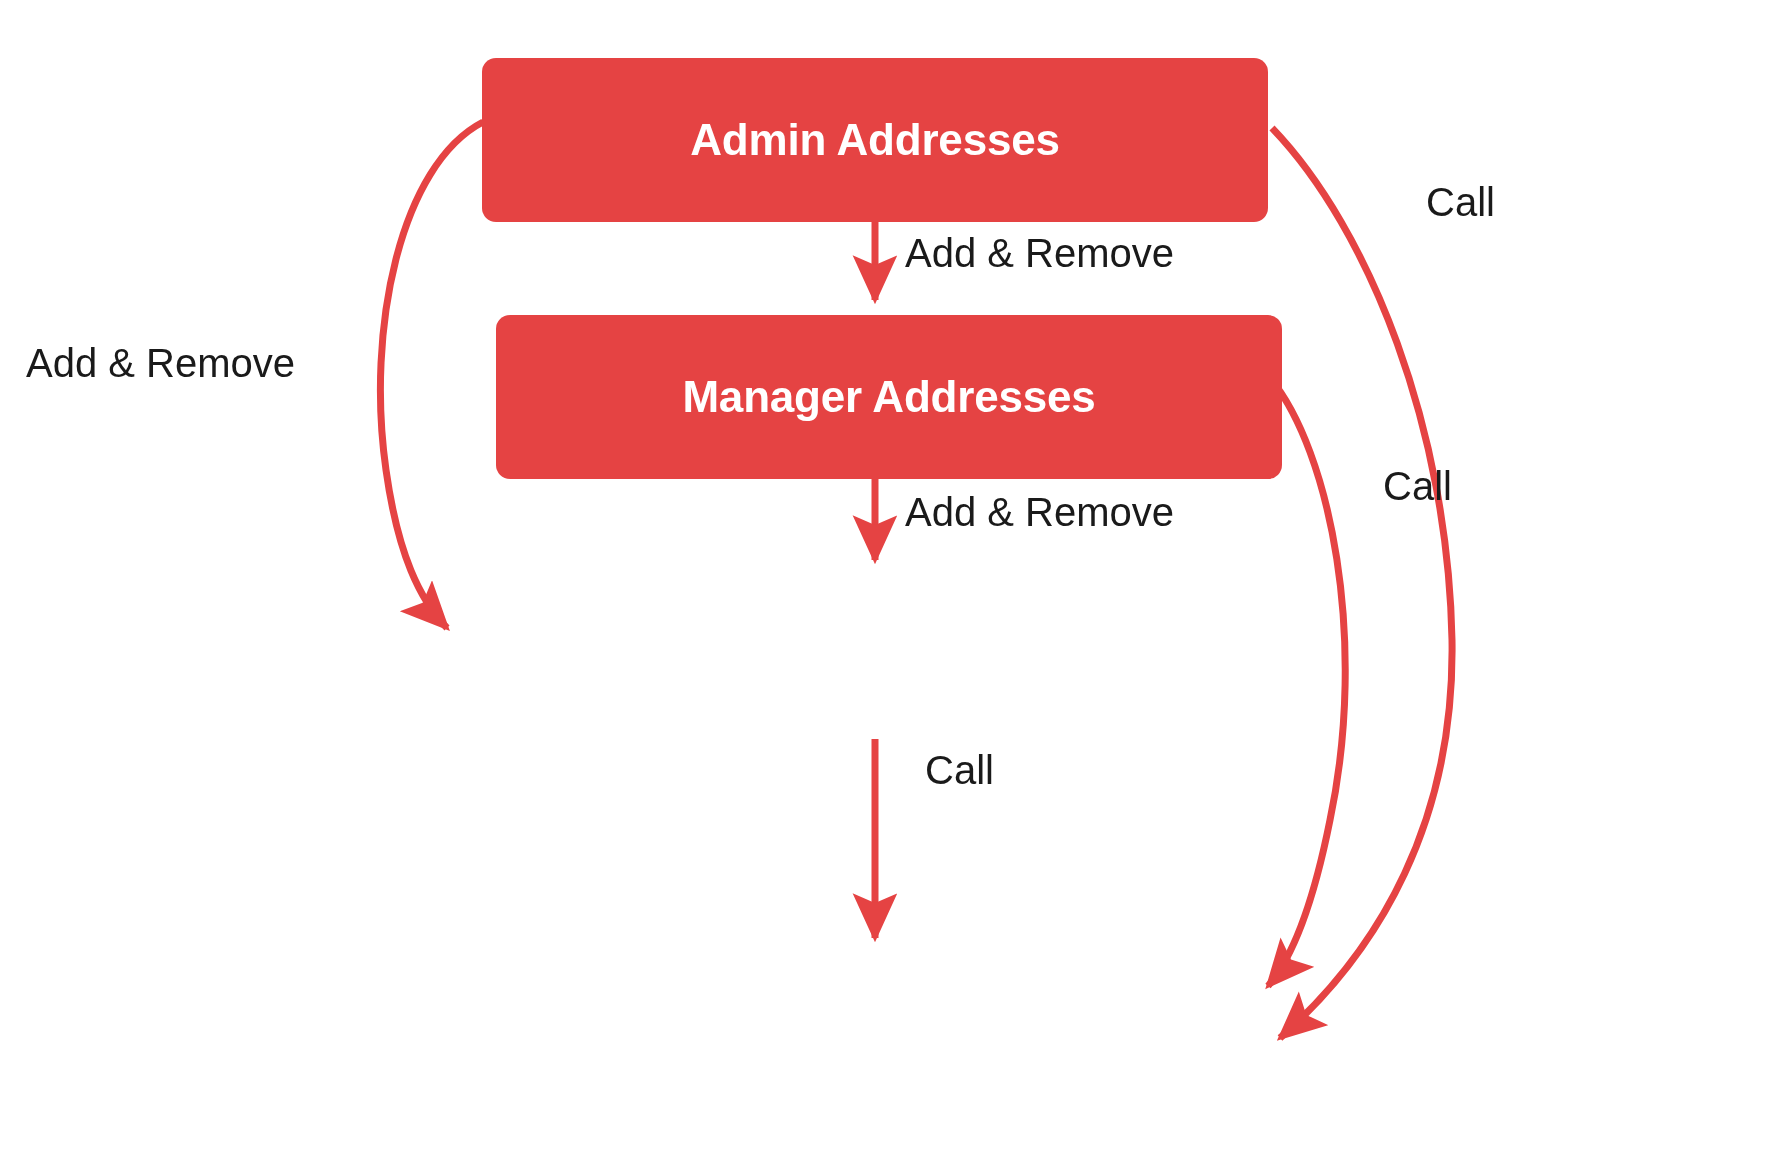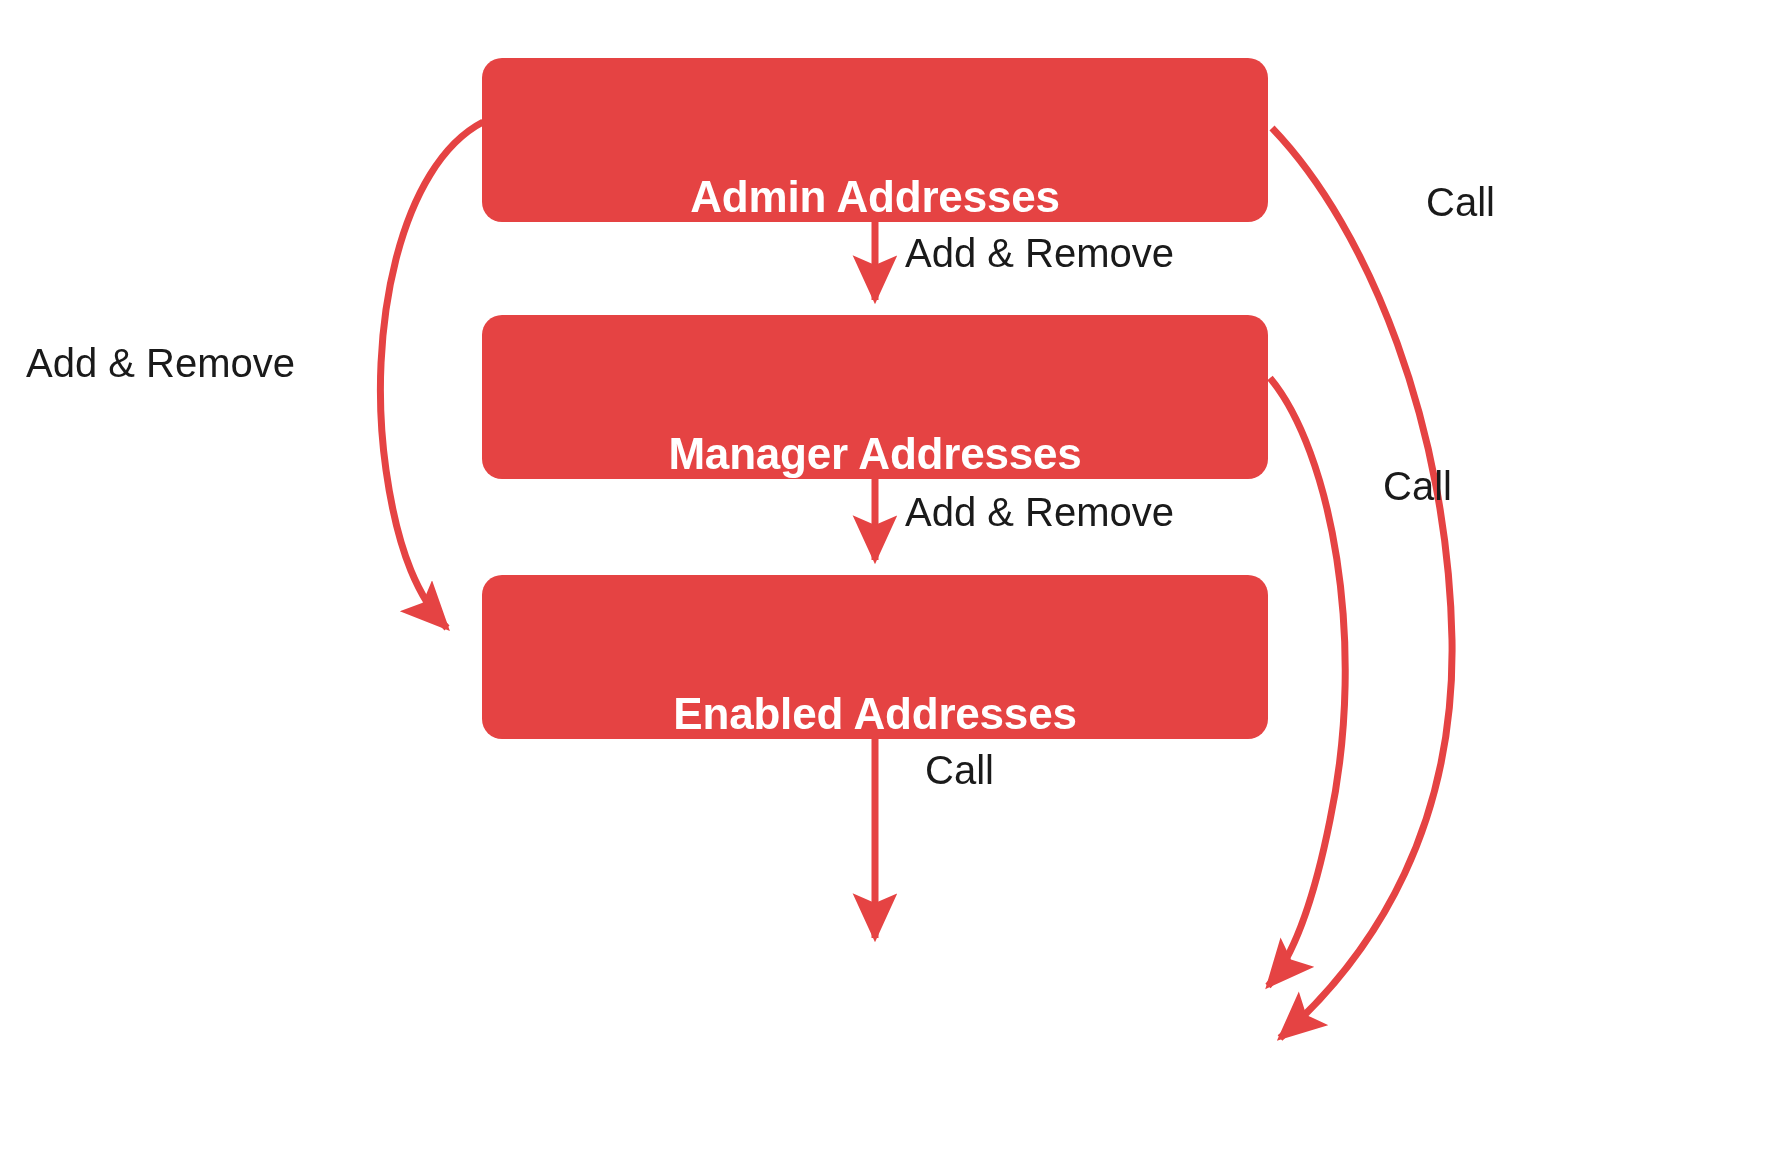"Admin Addresses" .node { align-items: flex-end -> center; border-radius: 20px -> 14px }
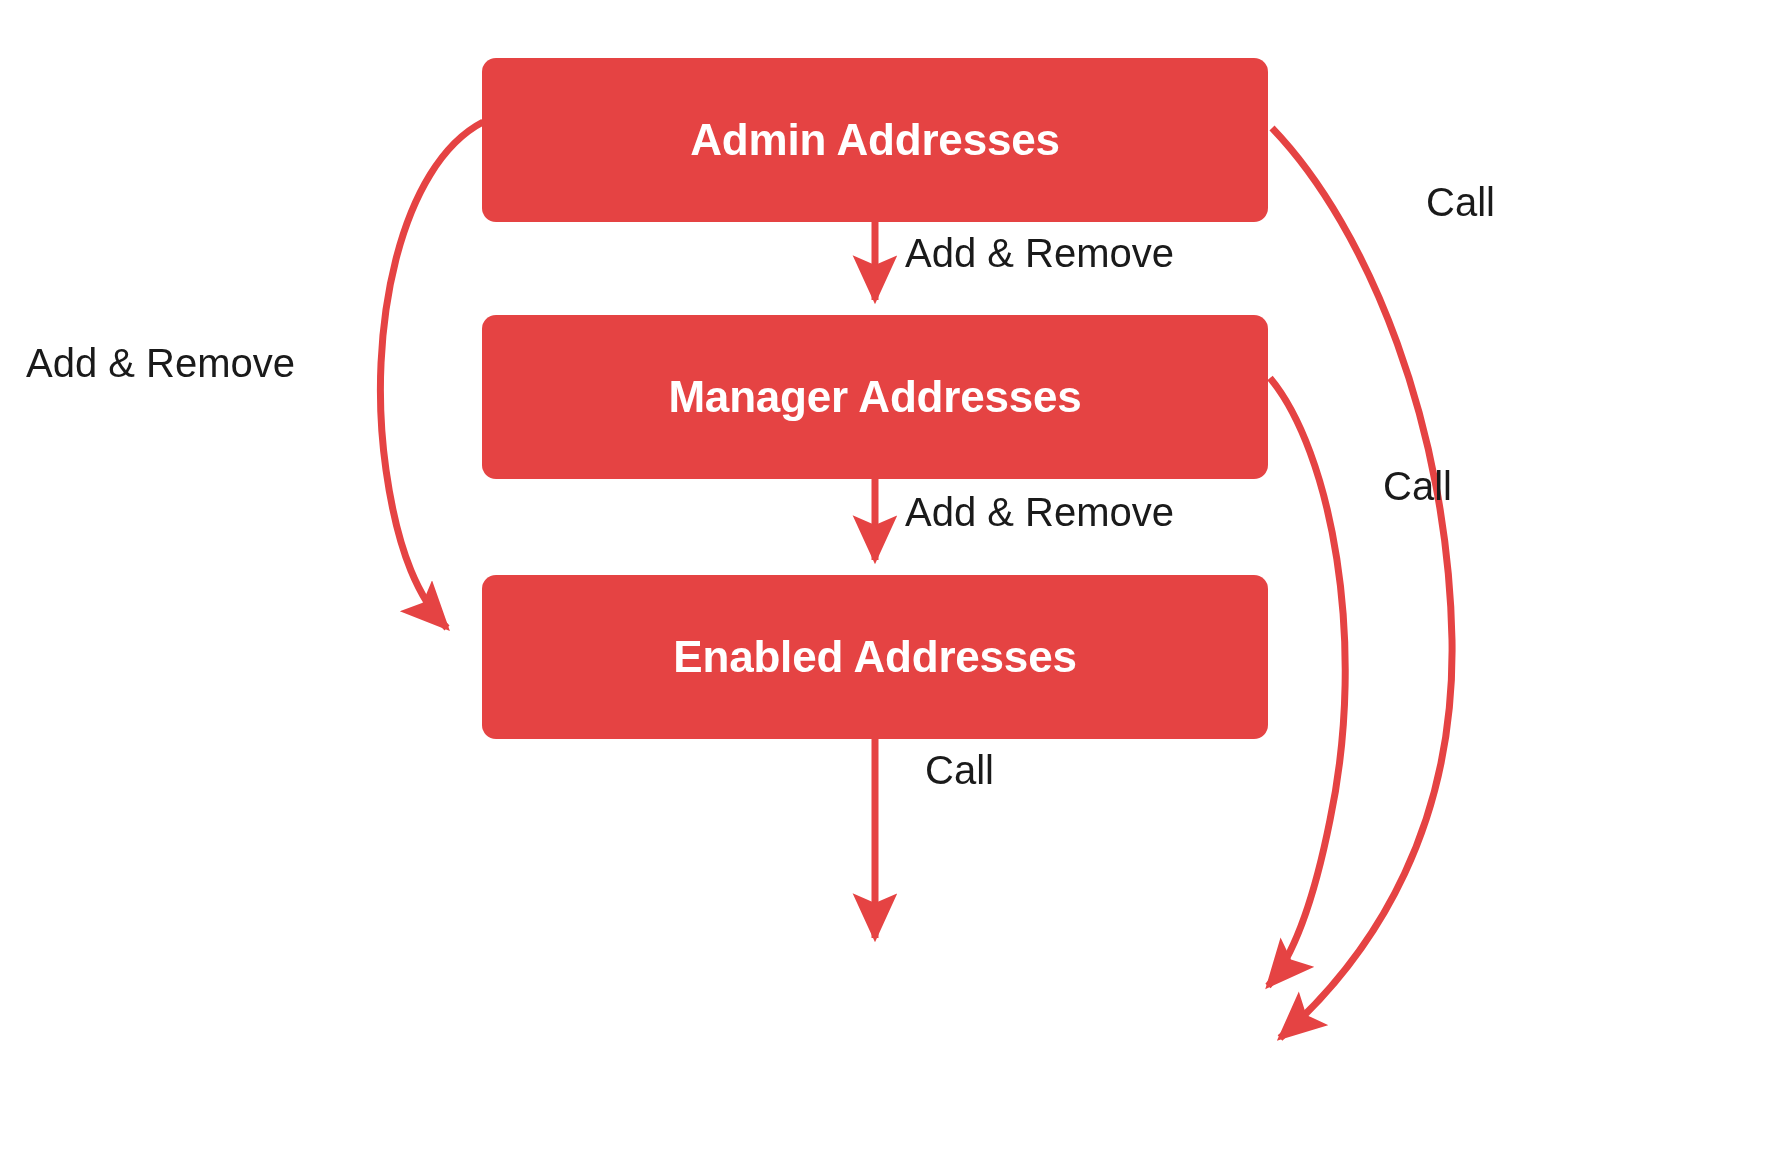"Manager Addresses" div.node { left: 482px -> 496px }
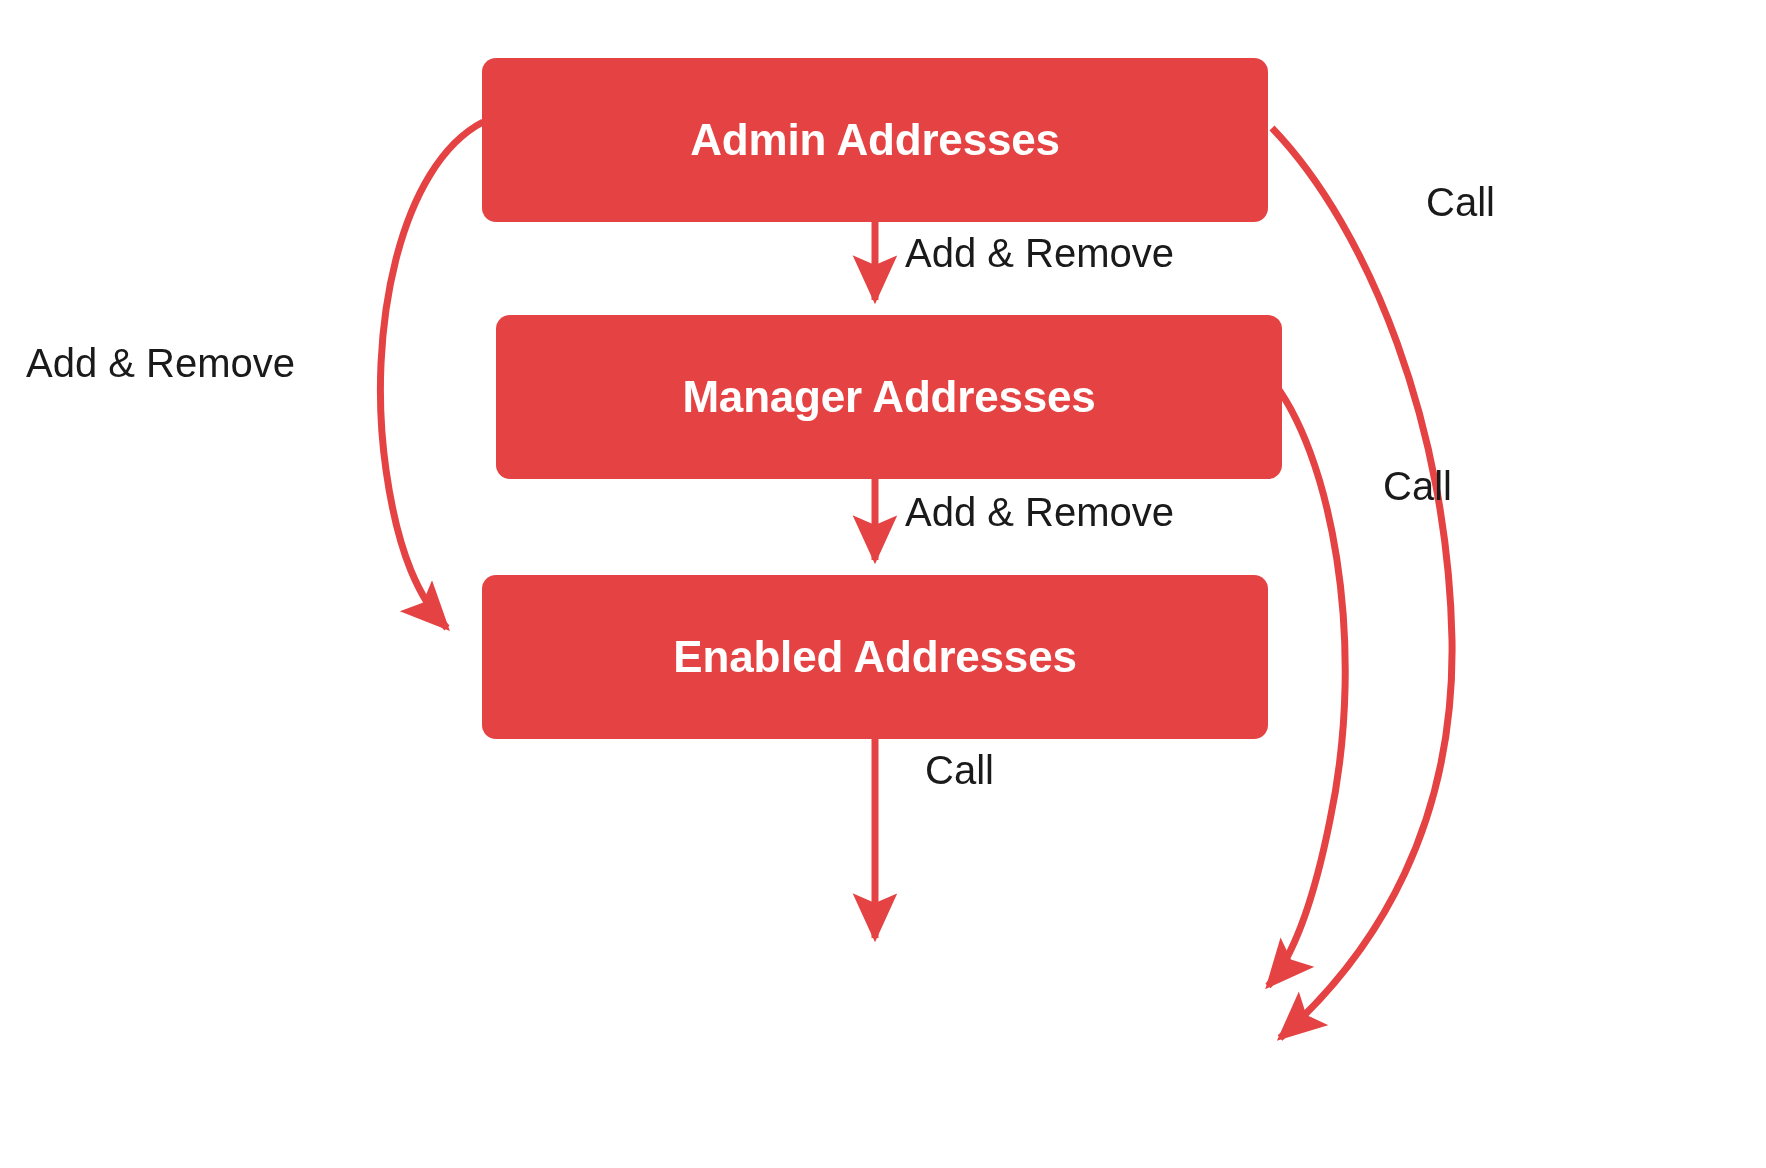"Enabled Addresses" div.node { html: <div> <span>Enabled Addresses</span> </div> -> none }
